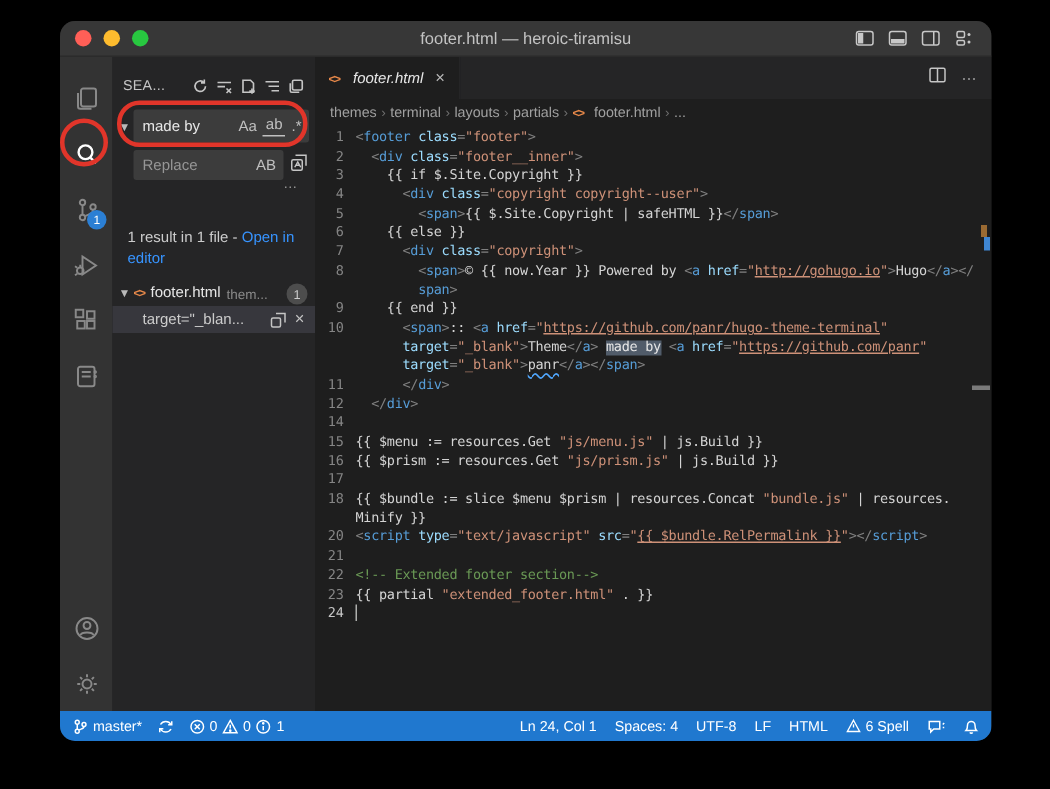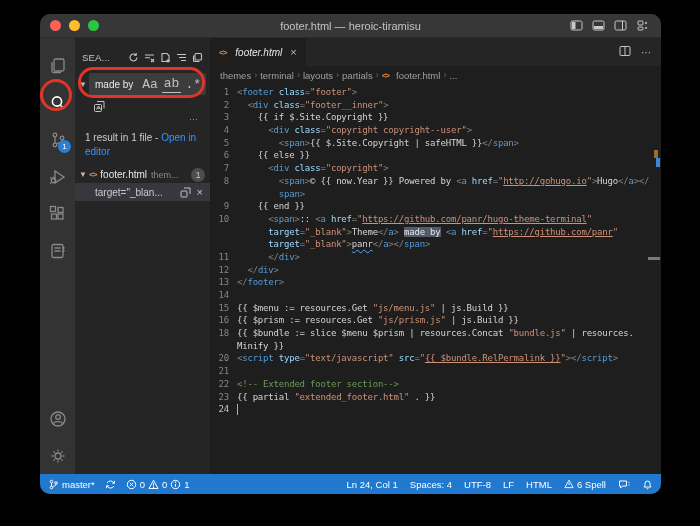"Aa" .opt { font-family: Liberation Mono, monospace -> none; font-size: 13px -> 10px }
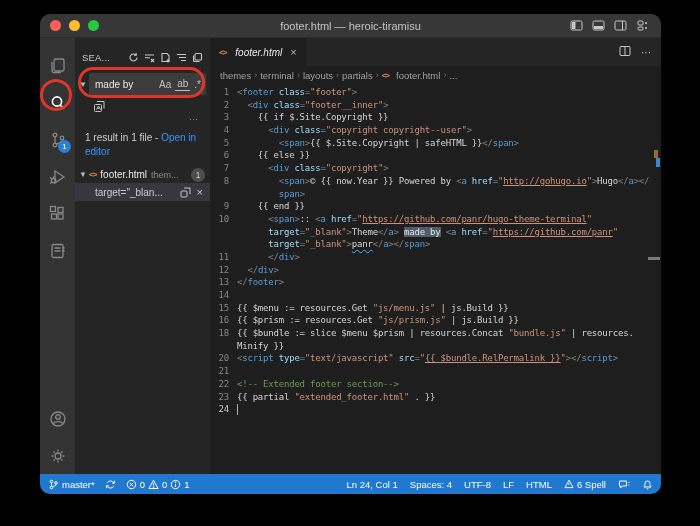"Replace" div.replacebox { html: none -> <div> <span>Replace</span> <span>AB</span> </div> }
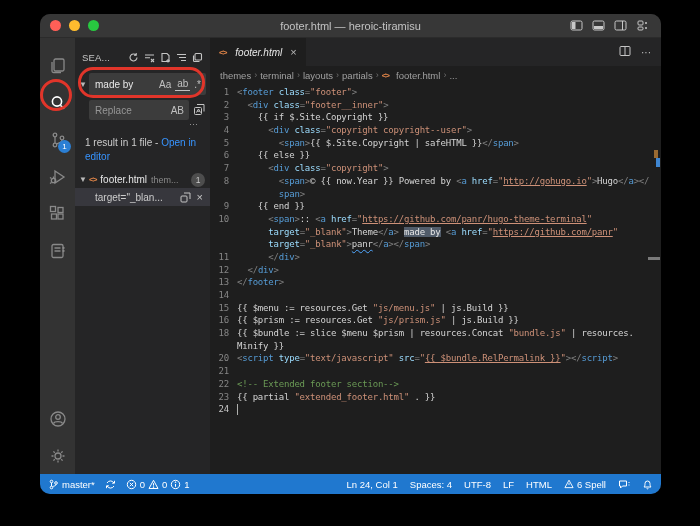"1 result in 1 file" .result-msg { margin: 6px 8px 0 10px -> 22px 8px 0 10px }
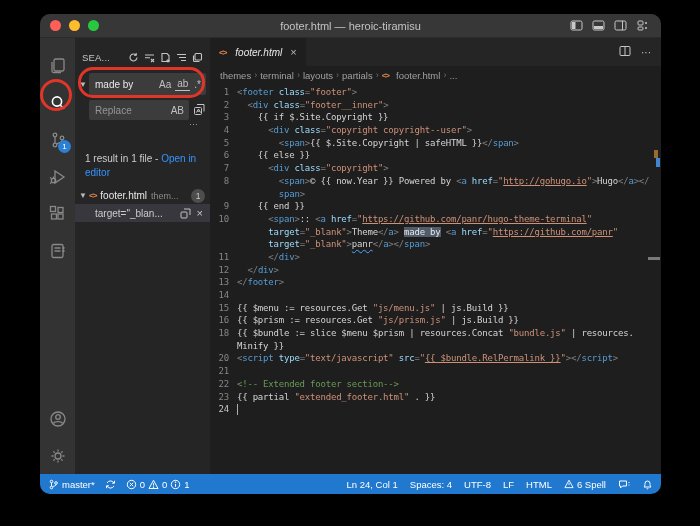"13" div.row { html: <div><span>13</span><span><span>&lt;/</span><span>footer</span><span>&gt;</span></span></div> -> none }
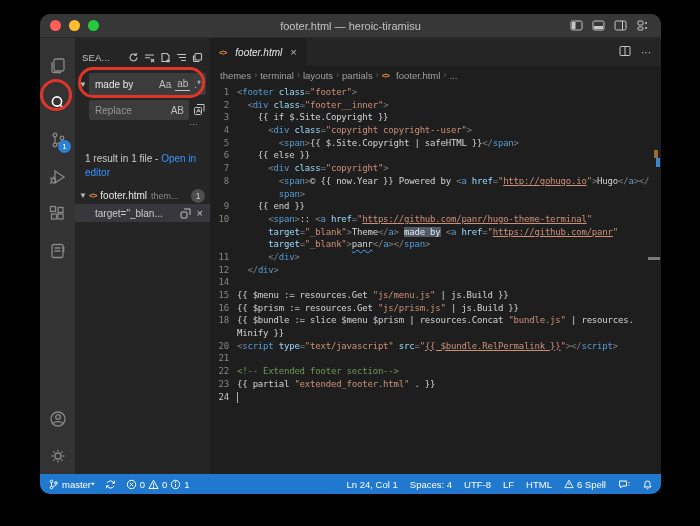"17" div.row { html: none -> <div><span>17</span><span></span></div> }
